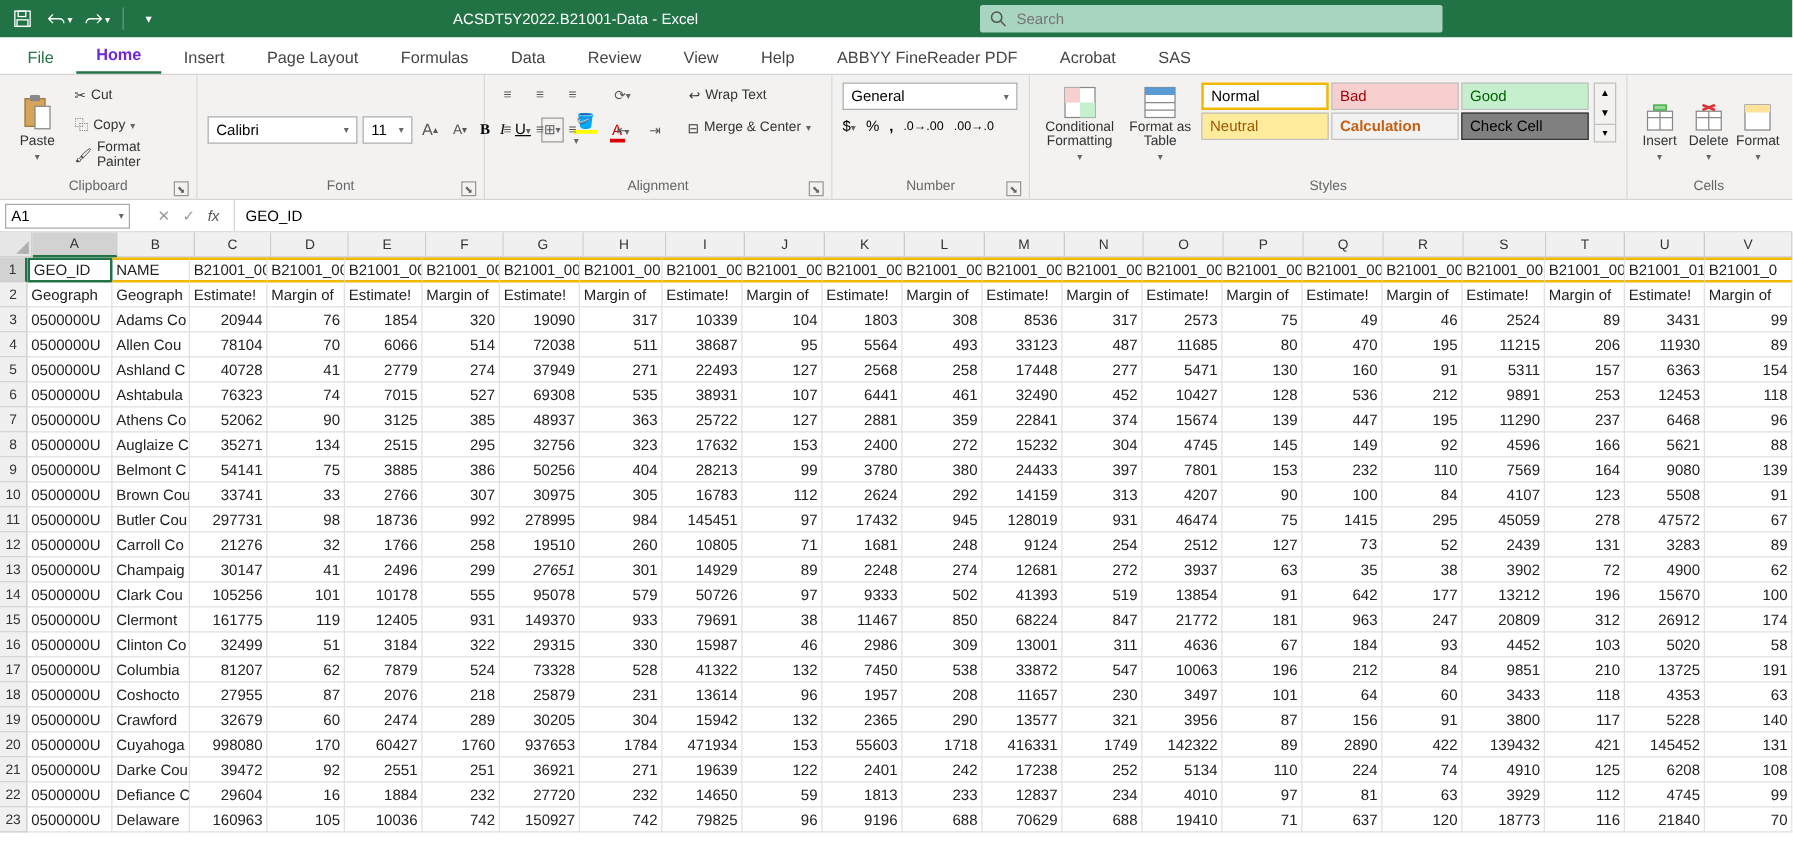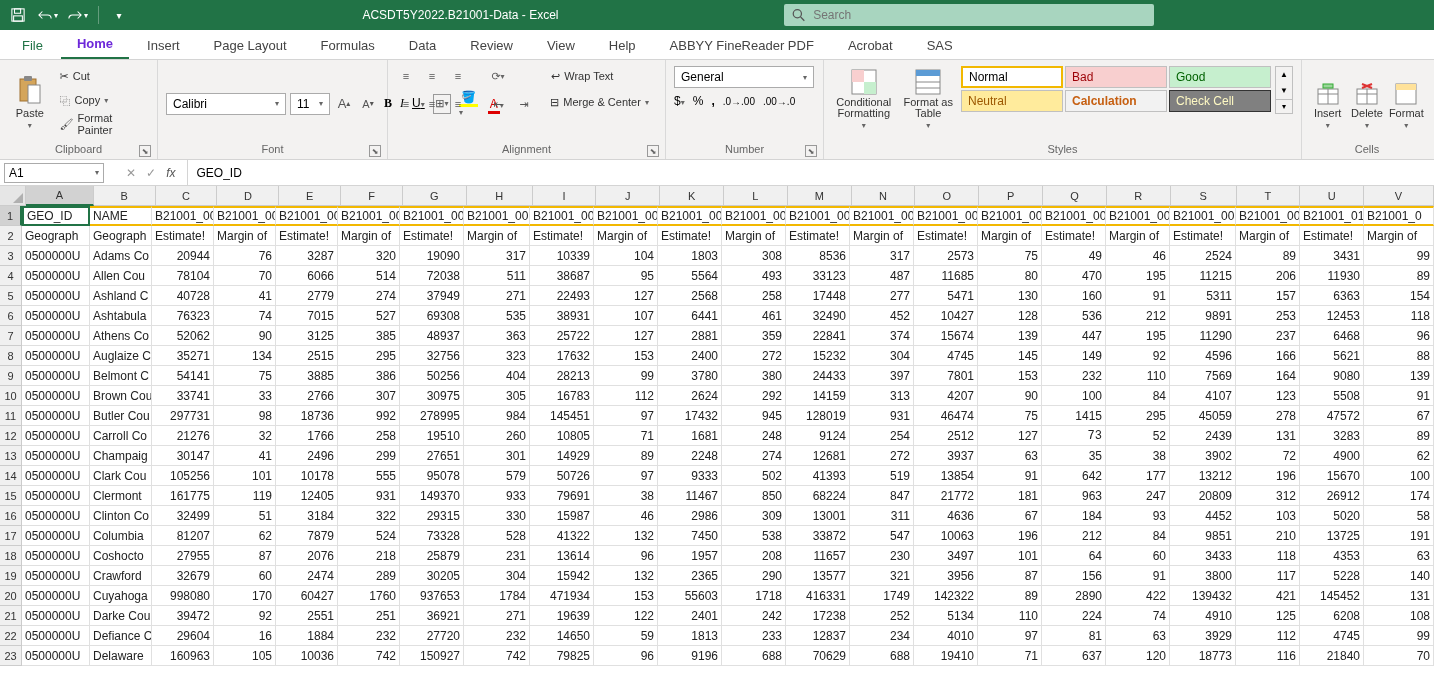"Check Cell" .style-check { color: #fef9c3 -> #000000 }
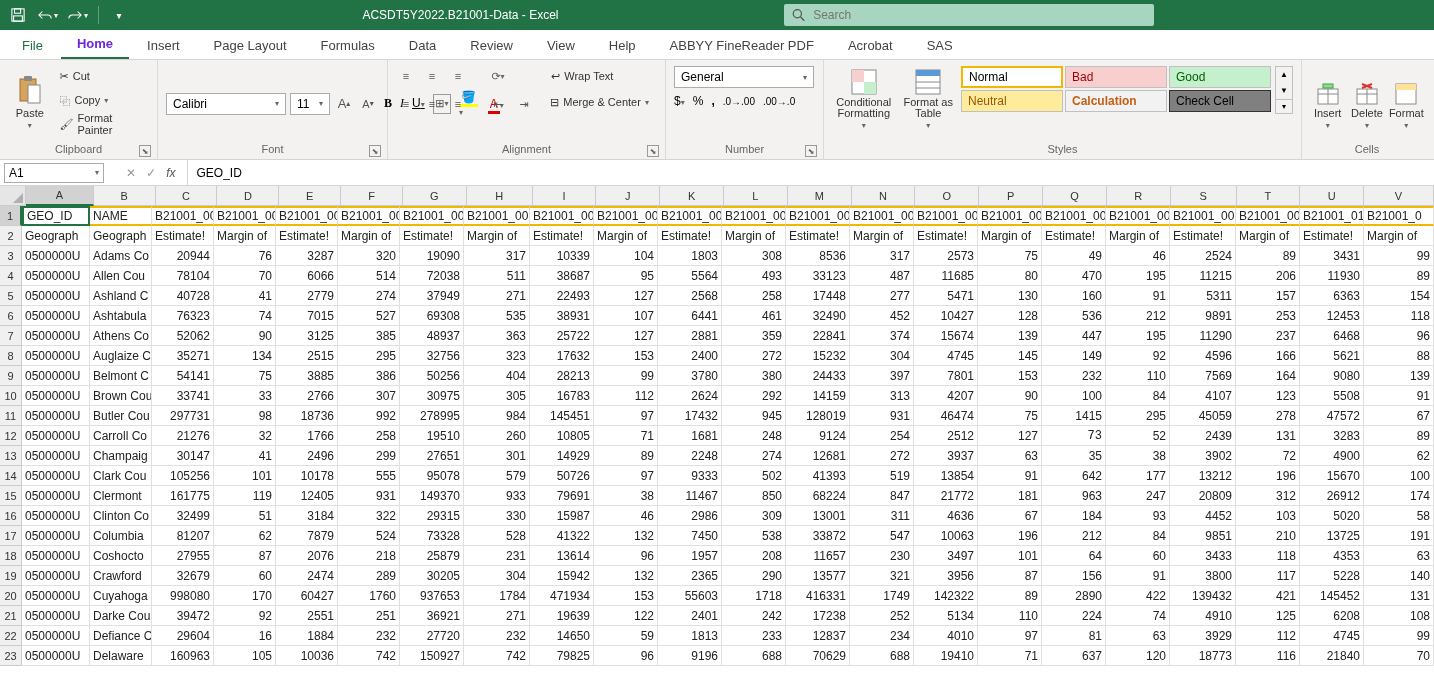"3287" div.cell { text: 3287 -> 1854 }
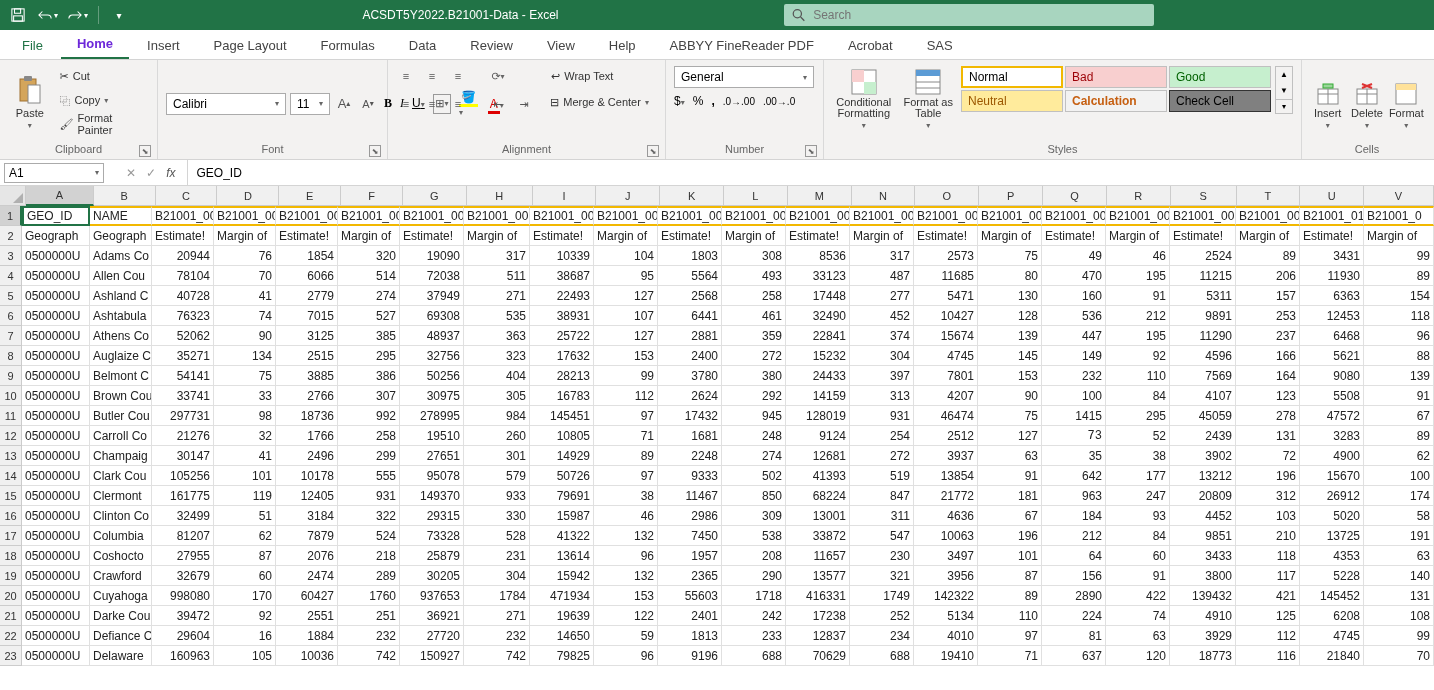"27651" div.cell { font-style: none -> italic }
